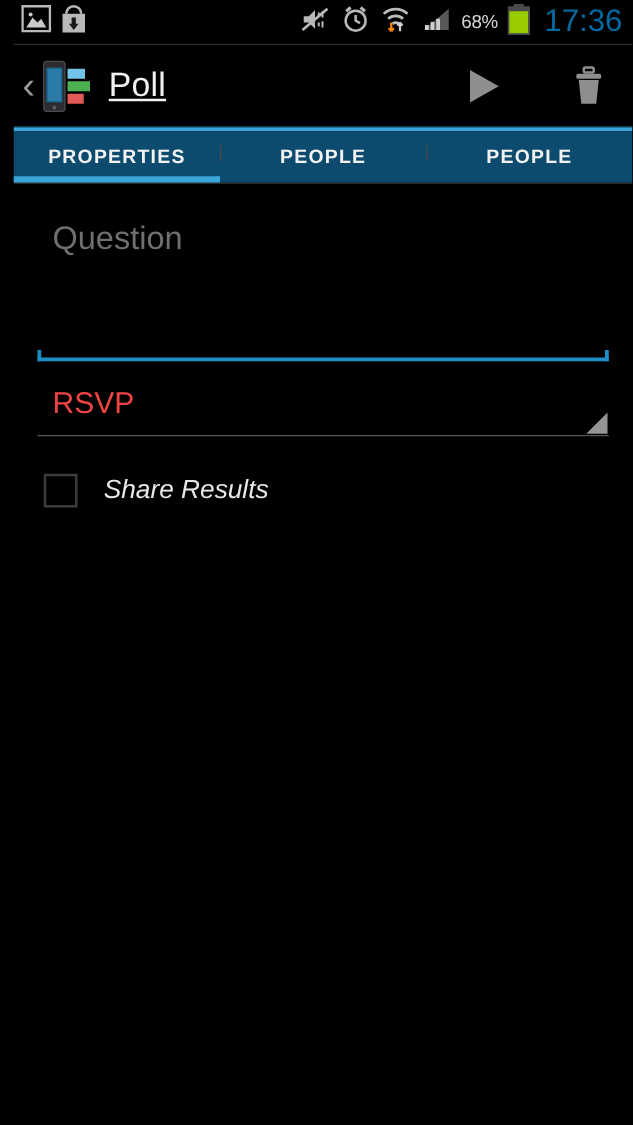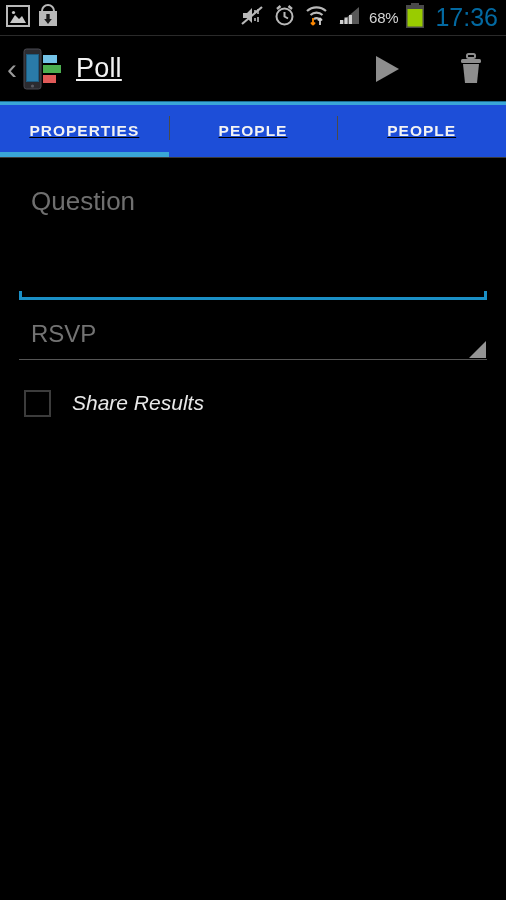"68%" #screen { padding-left: none -> 11px }
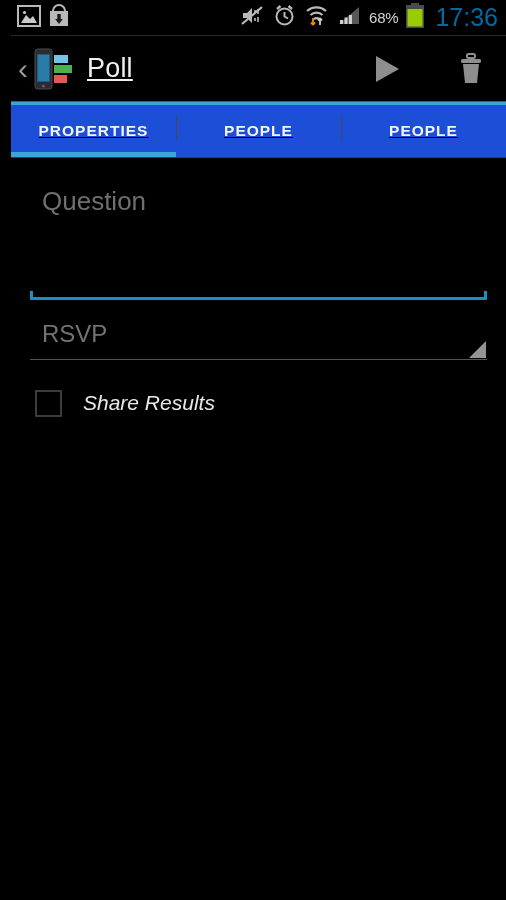"PROPERTIES" .tab-bar { background: #1d4ed8 -> #0c4a6e; height: 52px -> 41px; text-decoration: underline -> none }
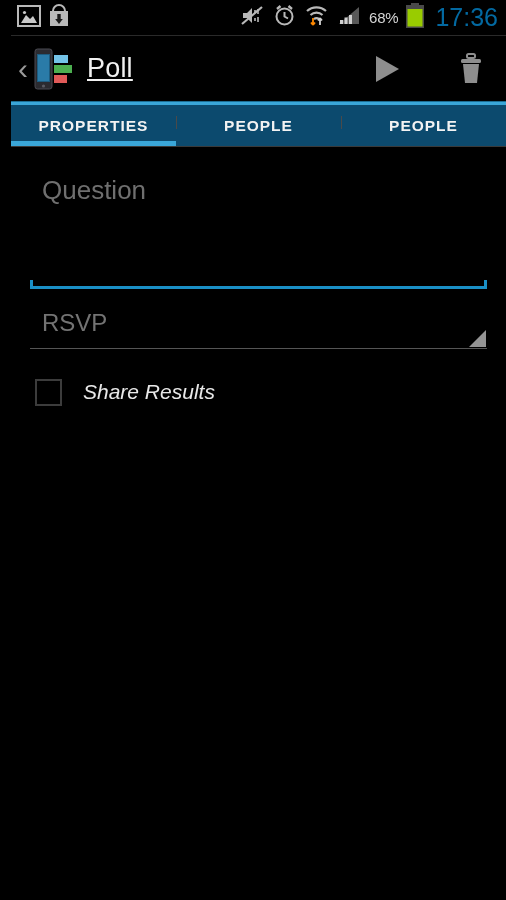"RSVP" .spinner-value { color: #737373 -> #ef4444 }
